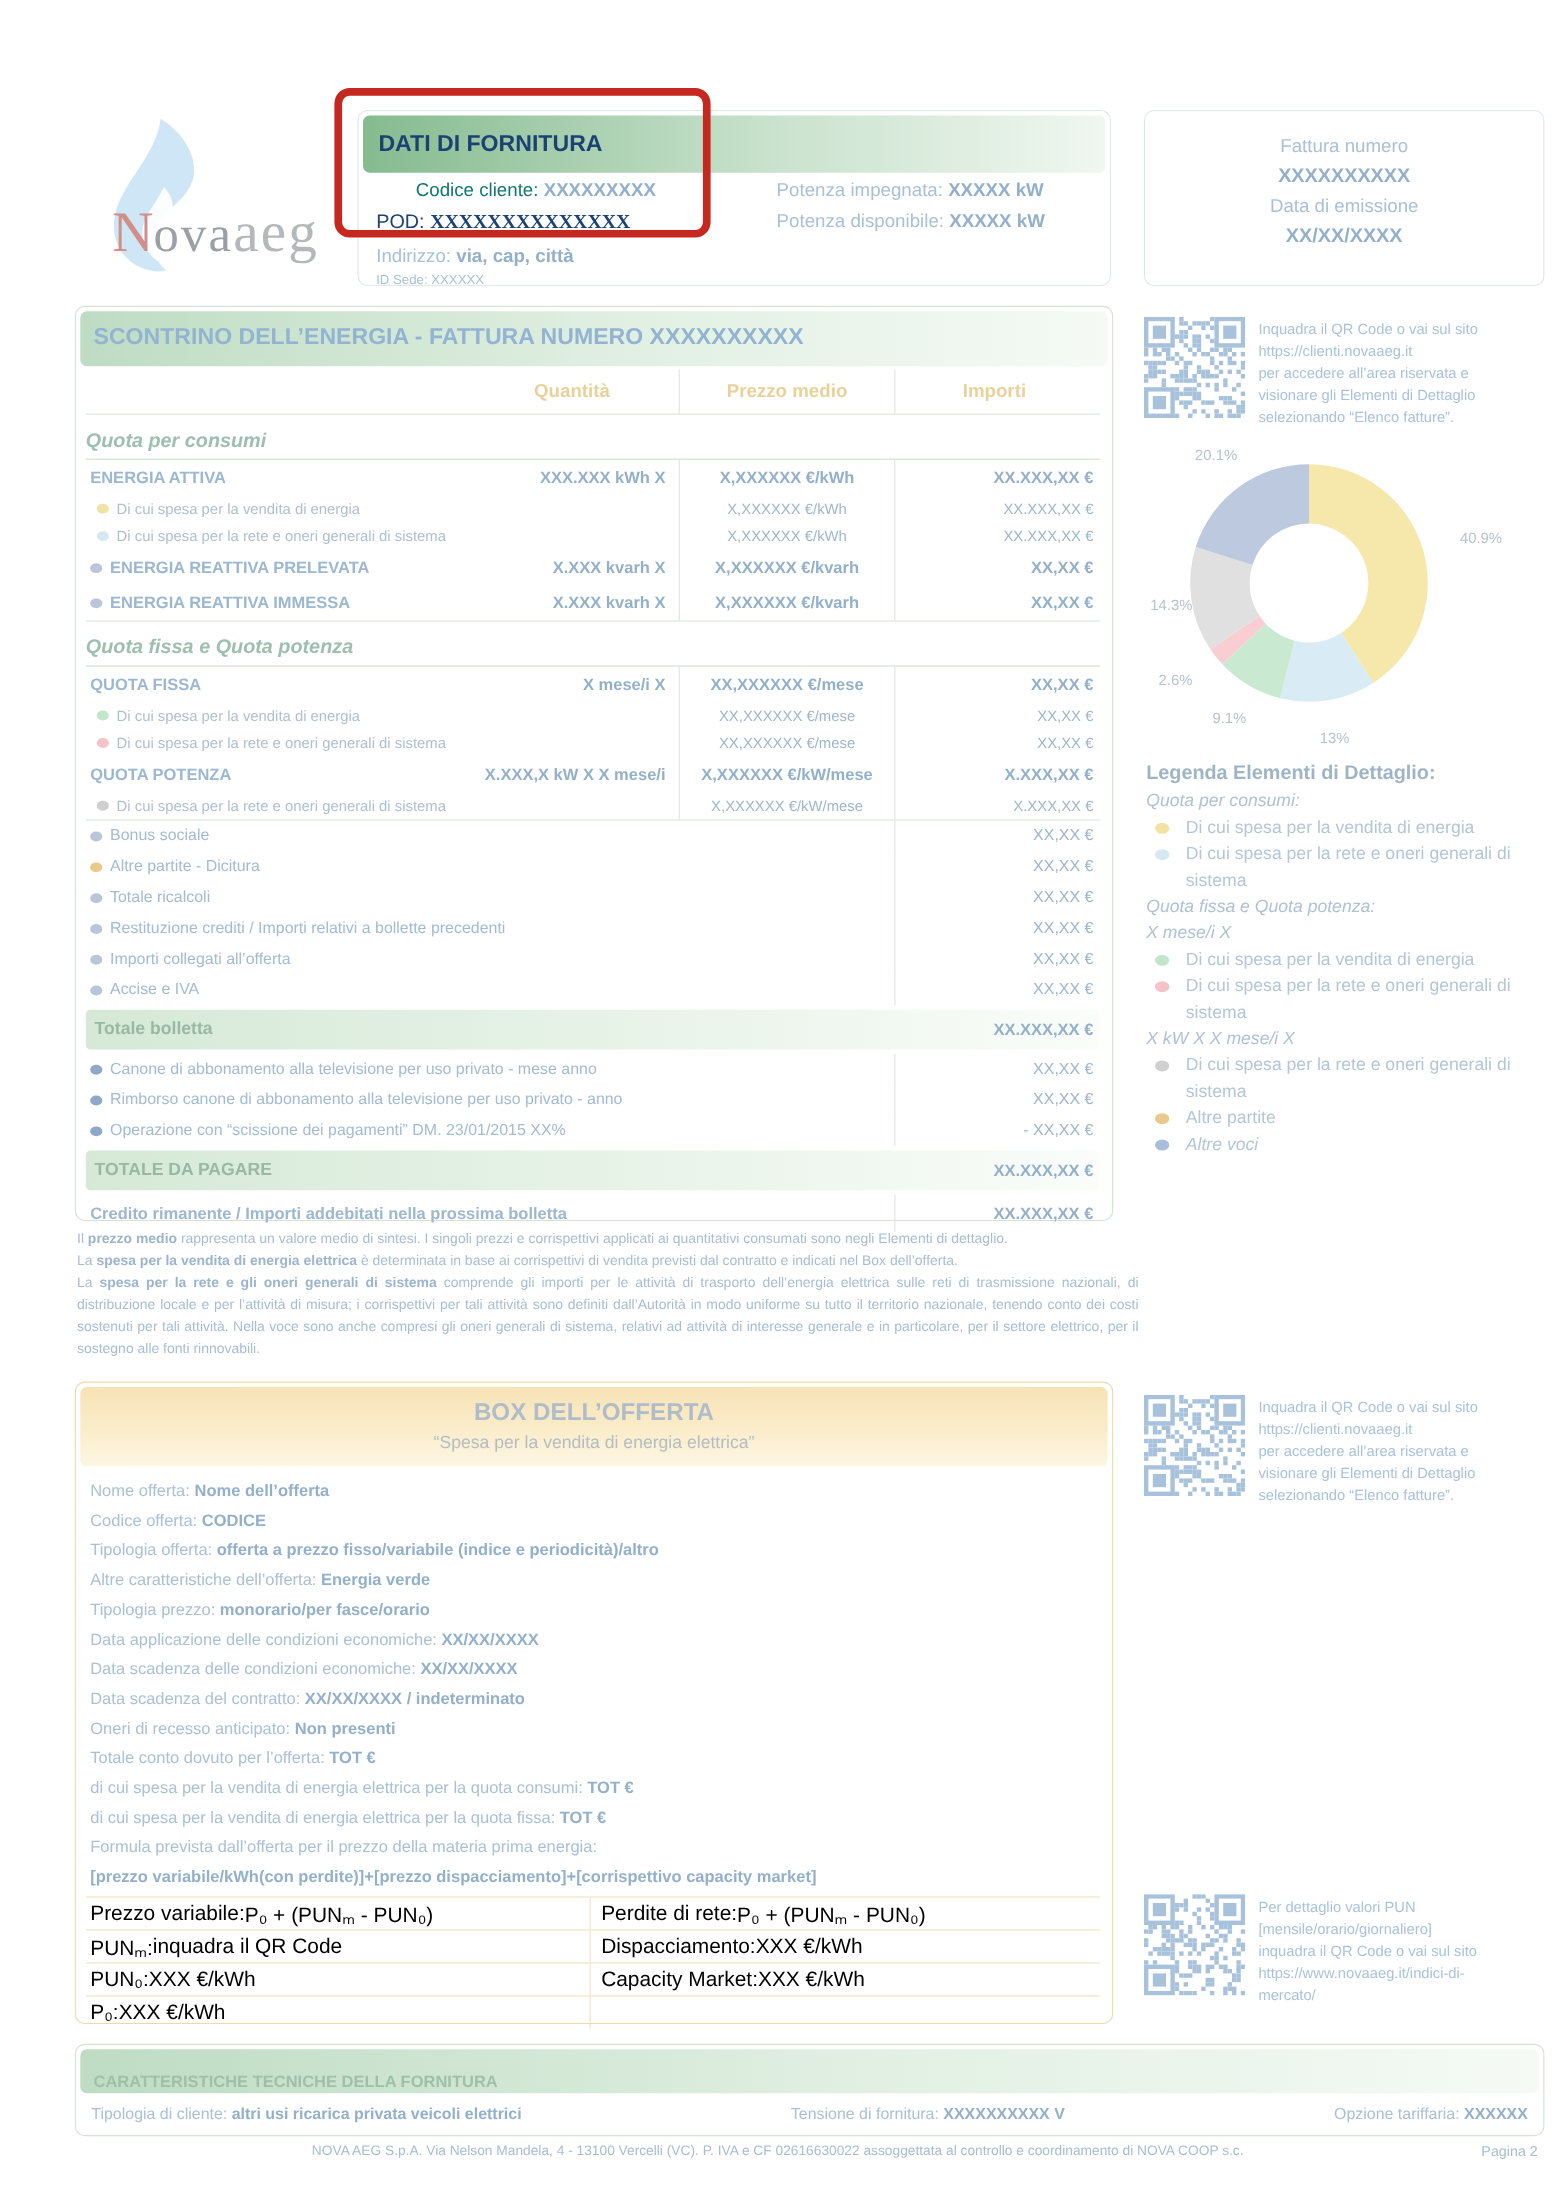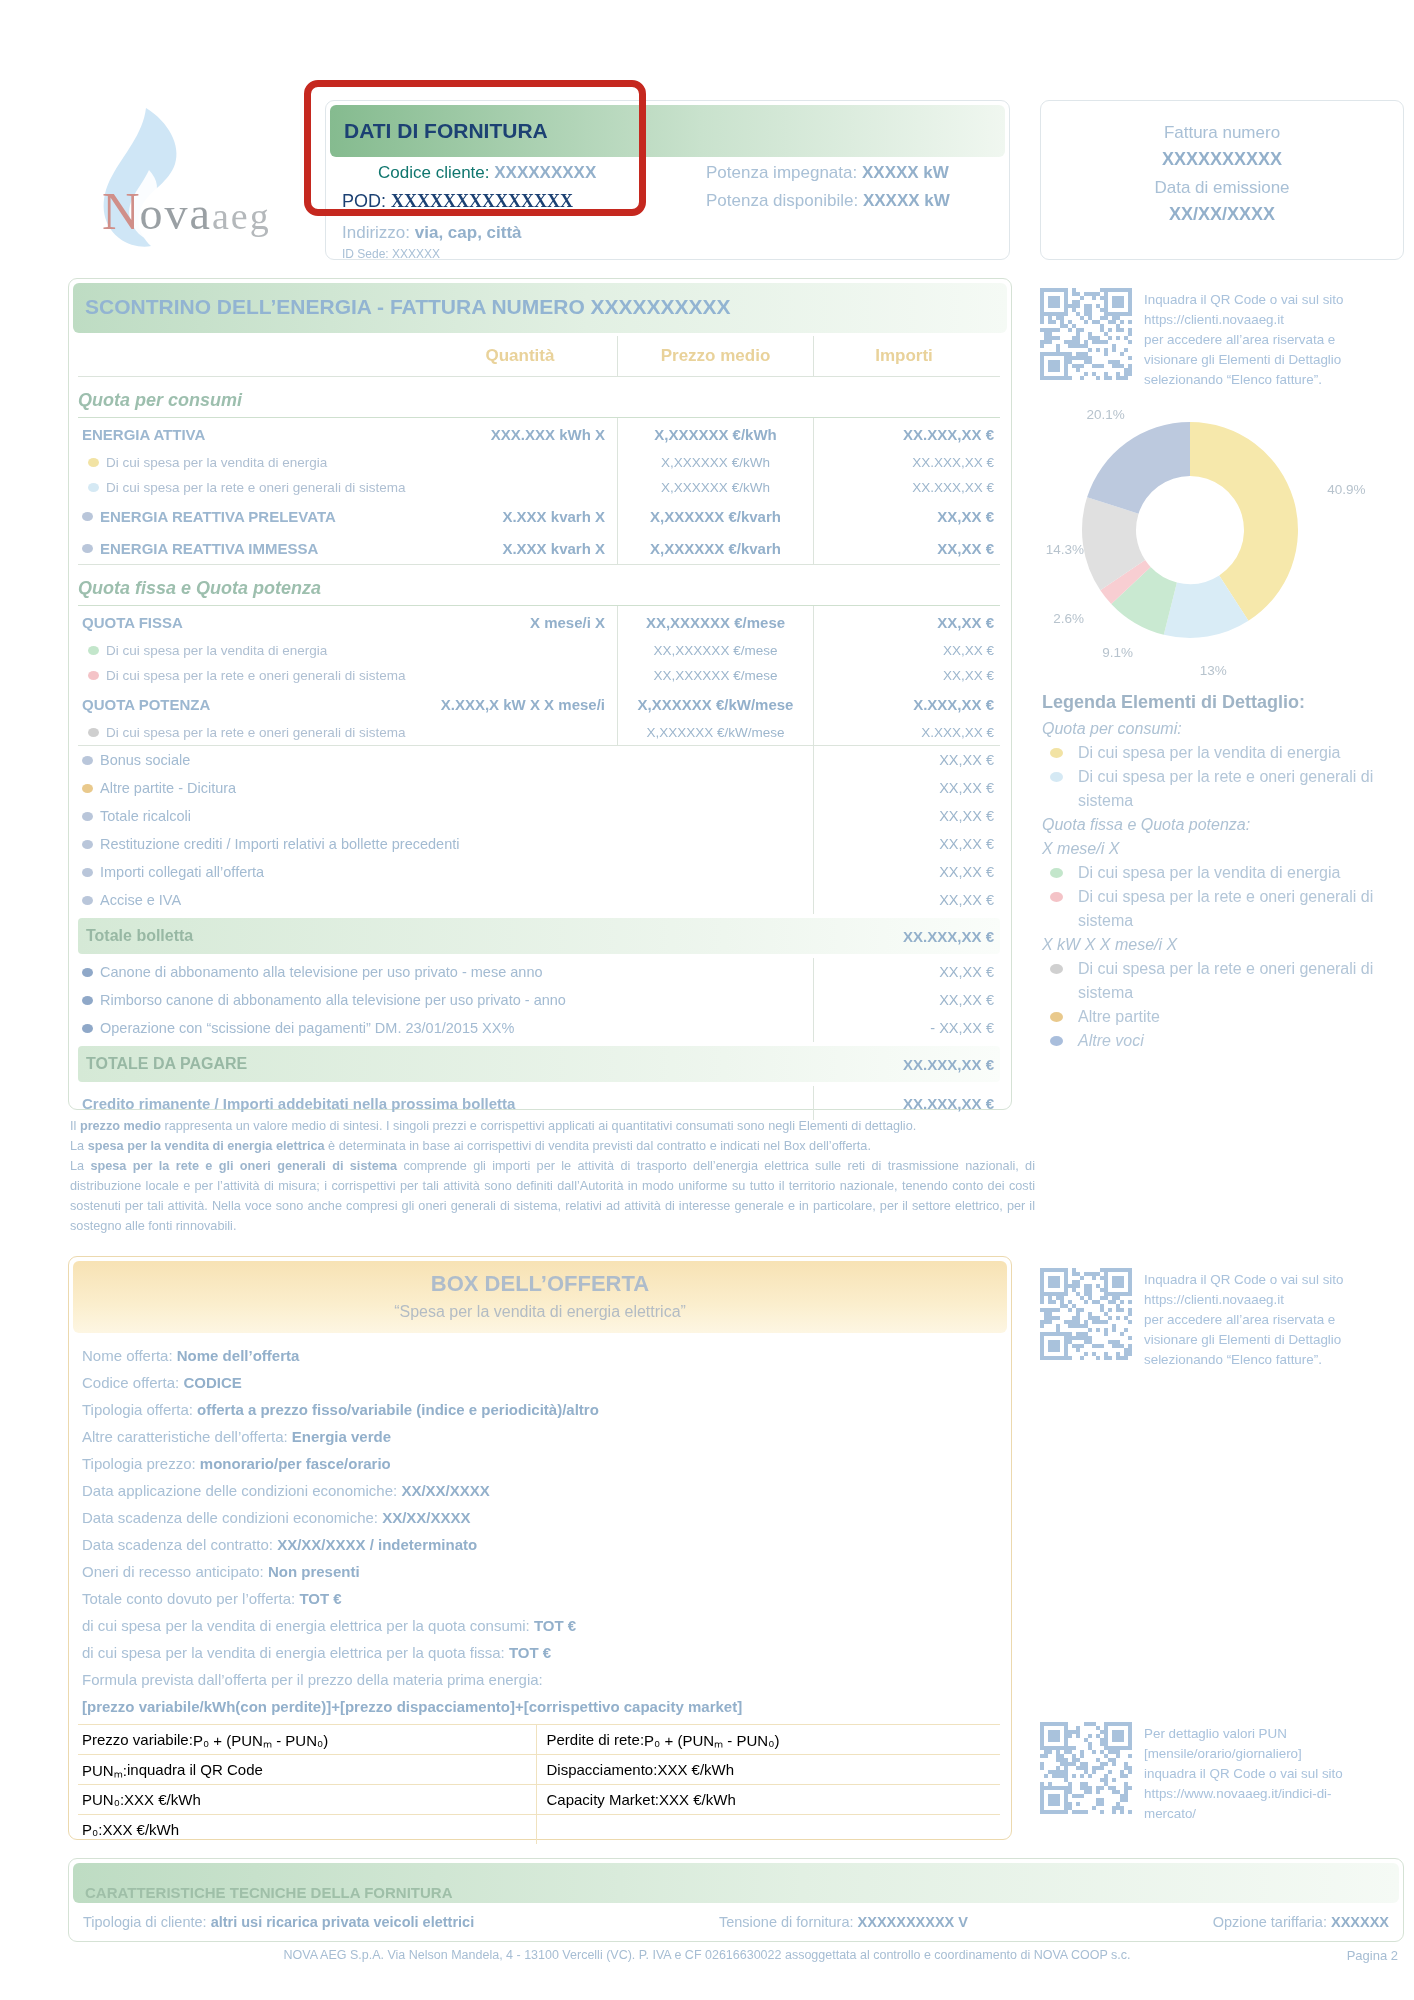"aeg" span { font-size: 38px -> 52px }
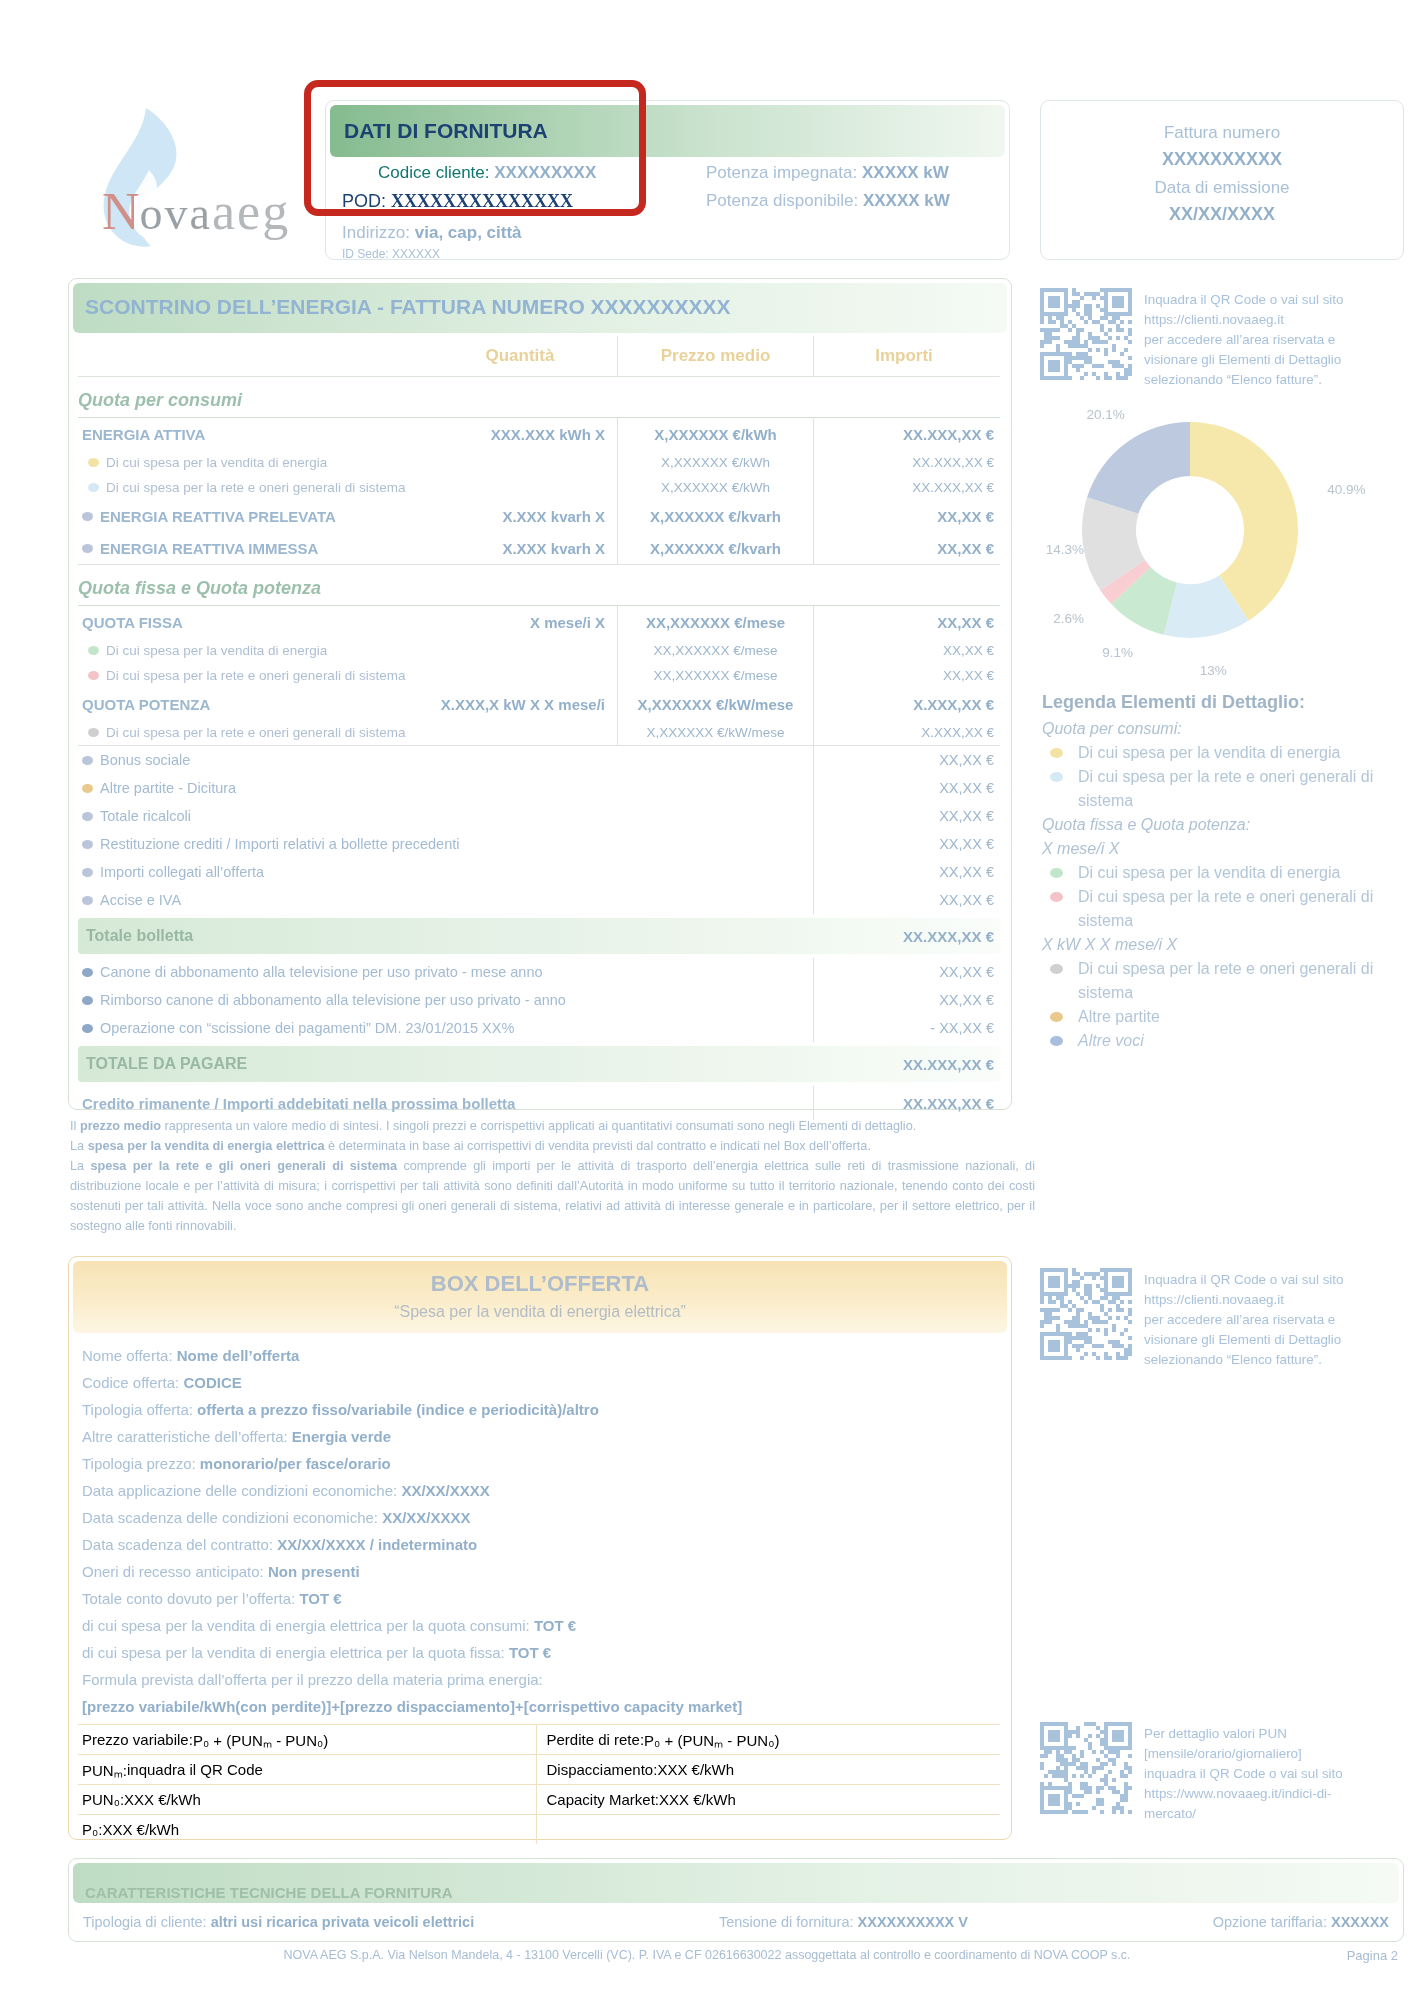"Prezzo variabile:" .f-cell { font-size: 15px -> 19px }
